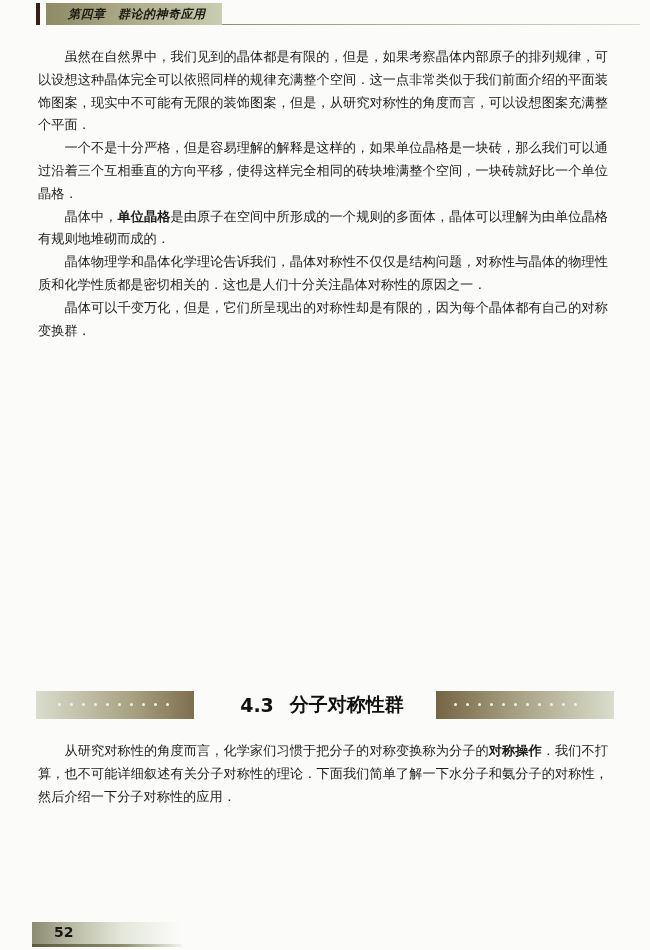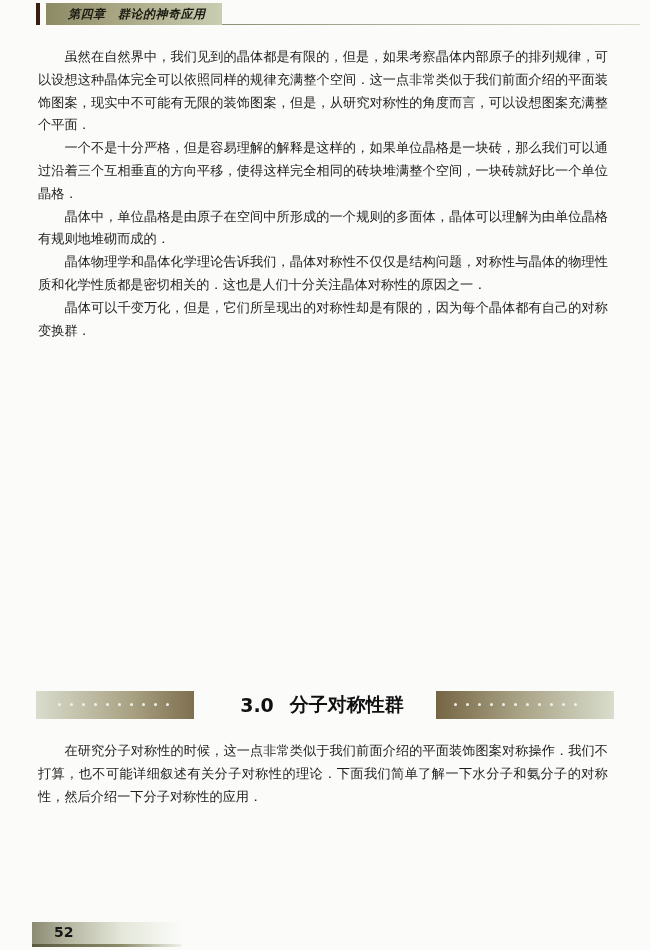"单位晶格" .b { font-weight: normal -> bold }
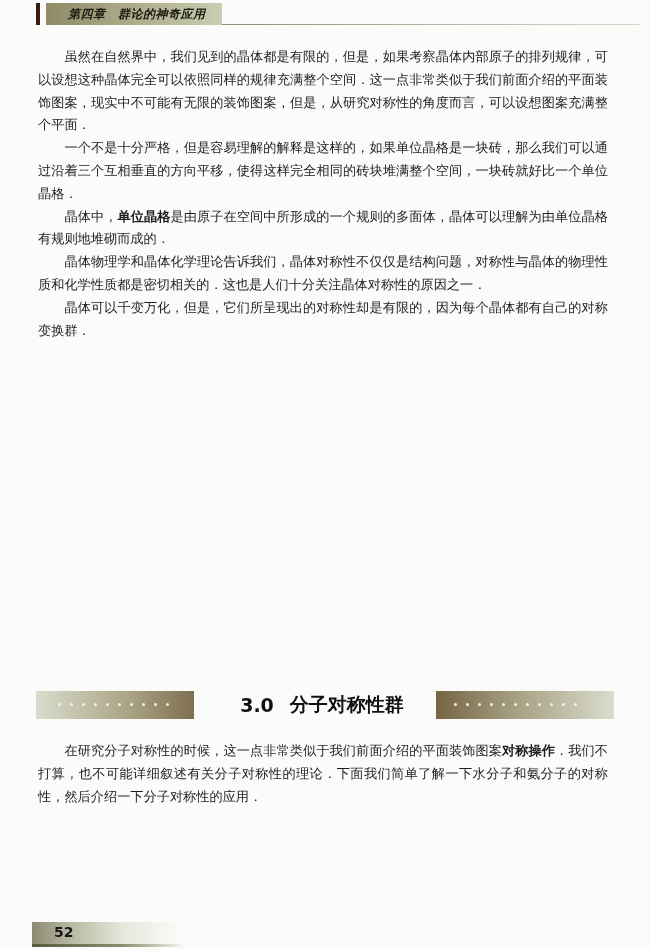"3.0" span { text: 3.0 -> 4.3 }
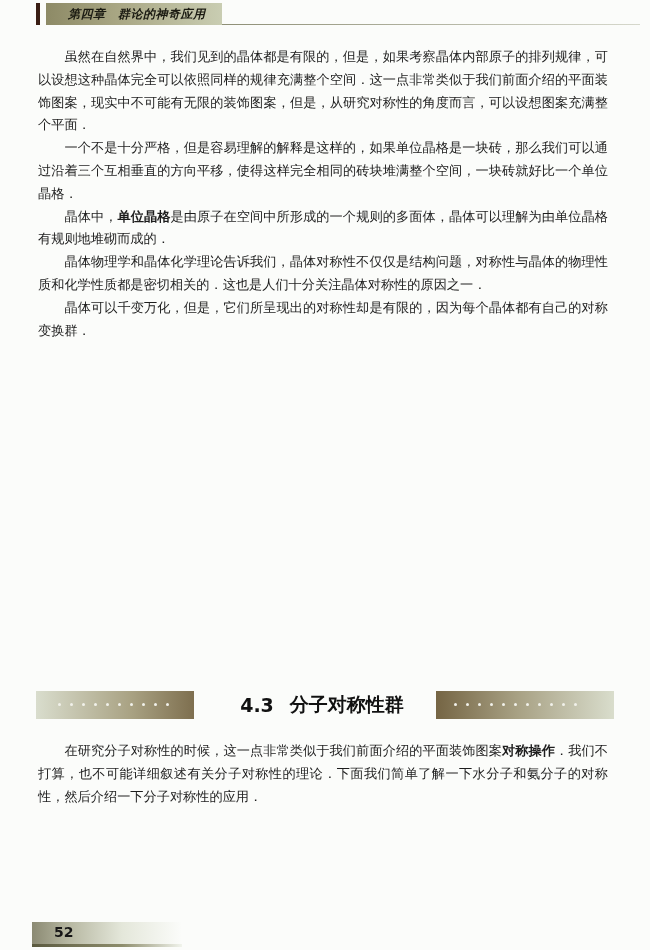"在研究分子对称性的时候，这一点非常类似于我们前面介绍的平面装饰图案" span { text: 在研究分子对称性的时候，这一点非常类似于我们前面介绍的平面装饰图案 -> 从研究对称性的角度而言，化学家们习惯于把分子的对称变换称为分子的 }
